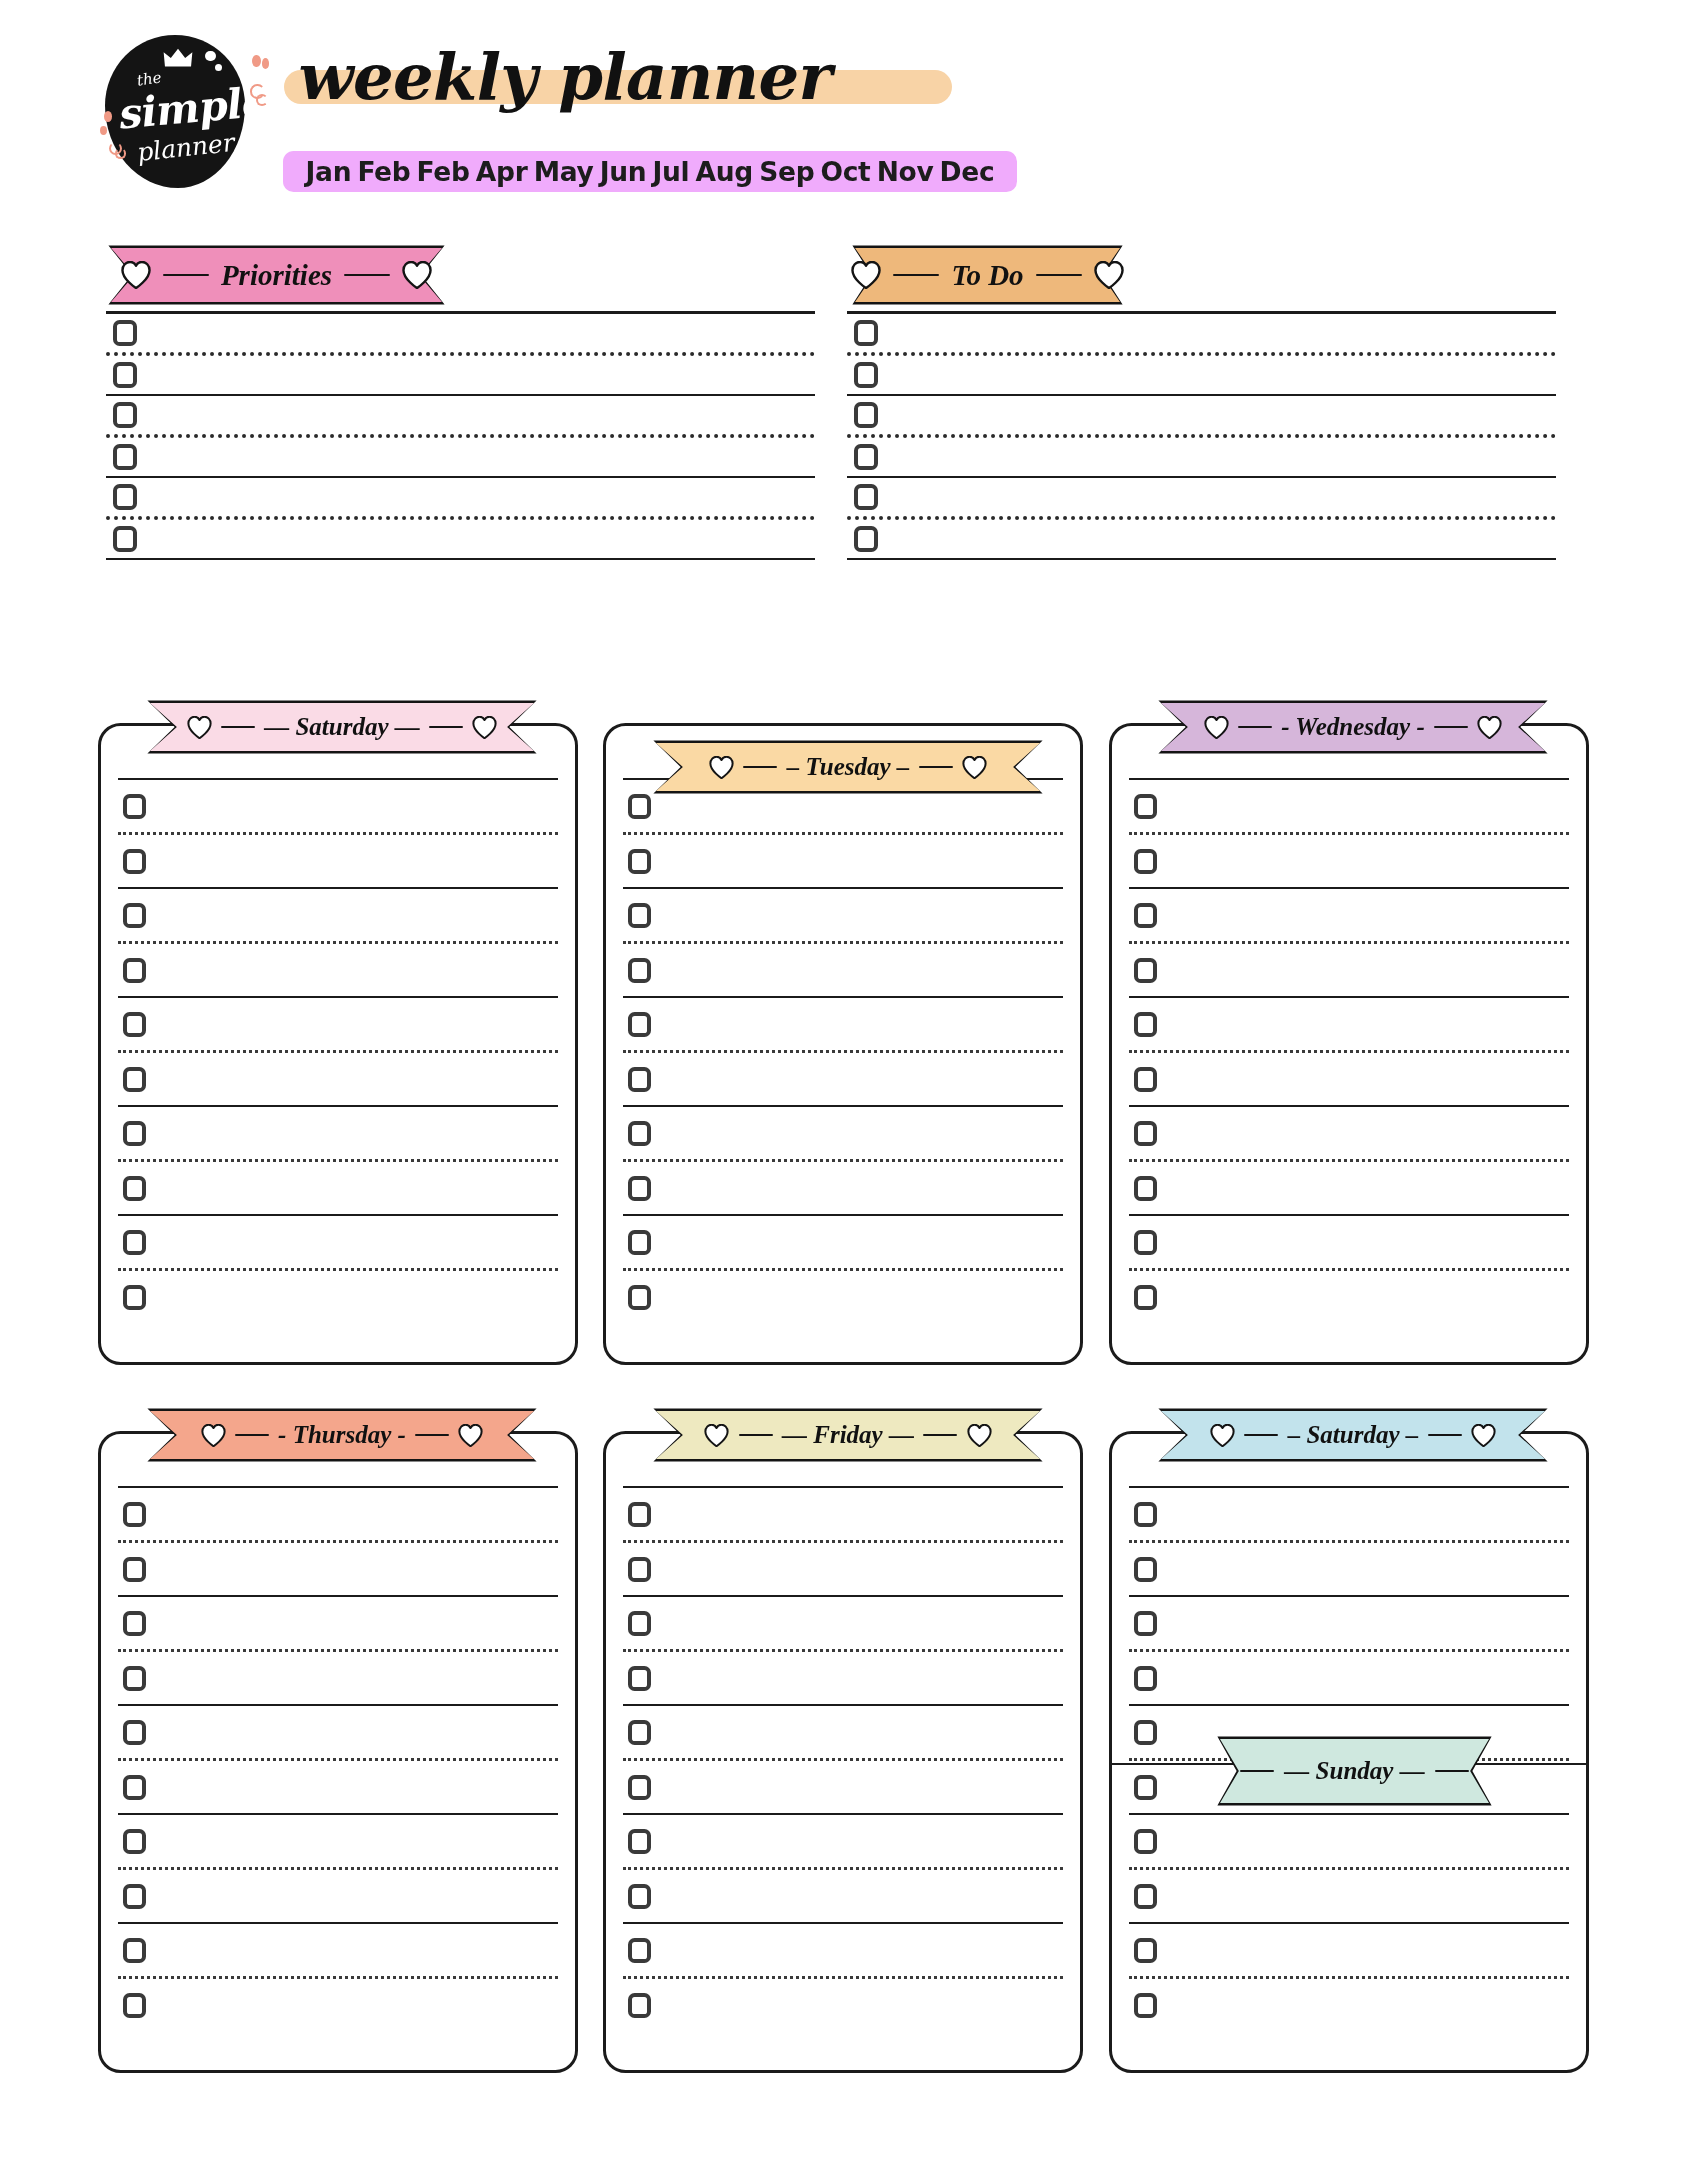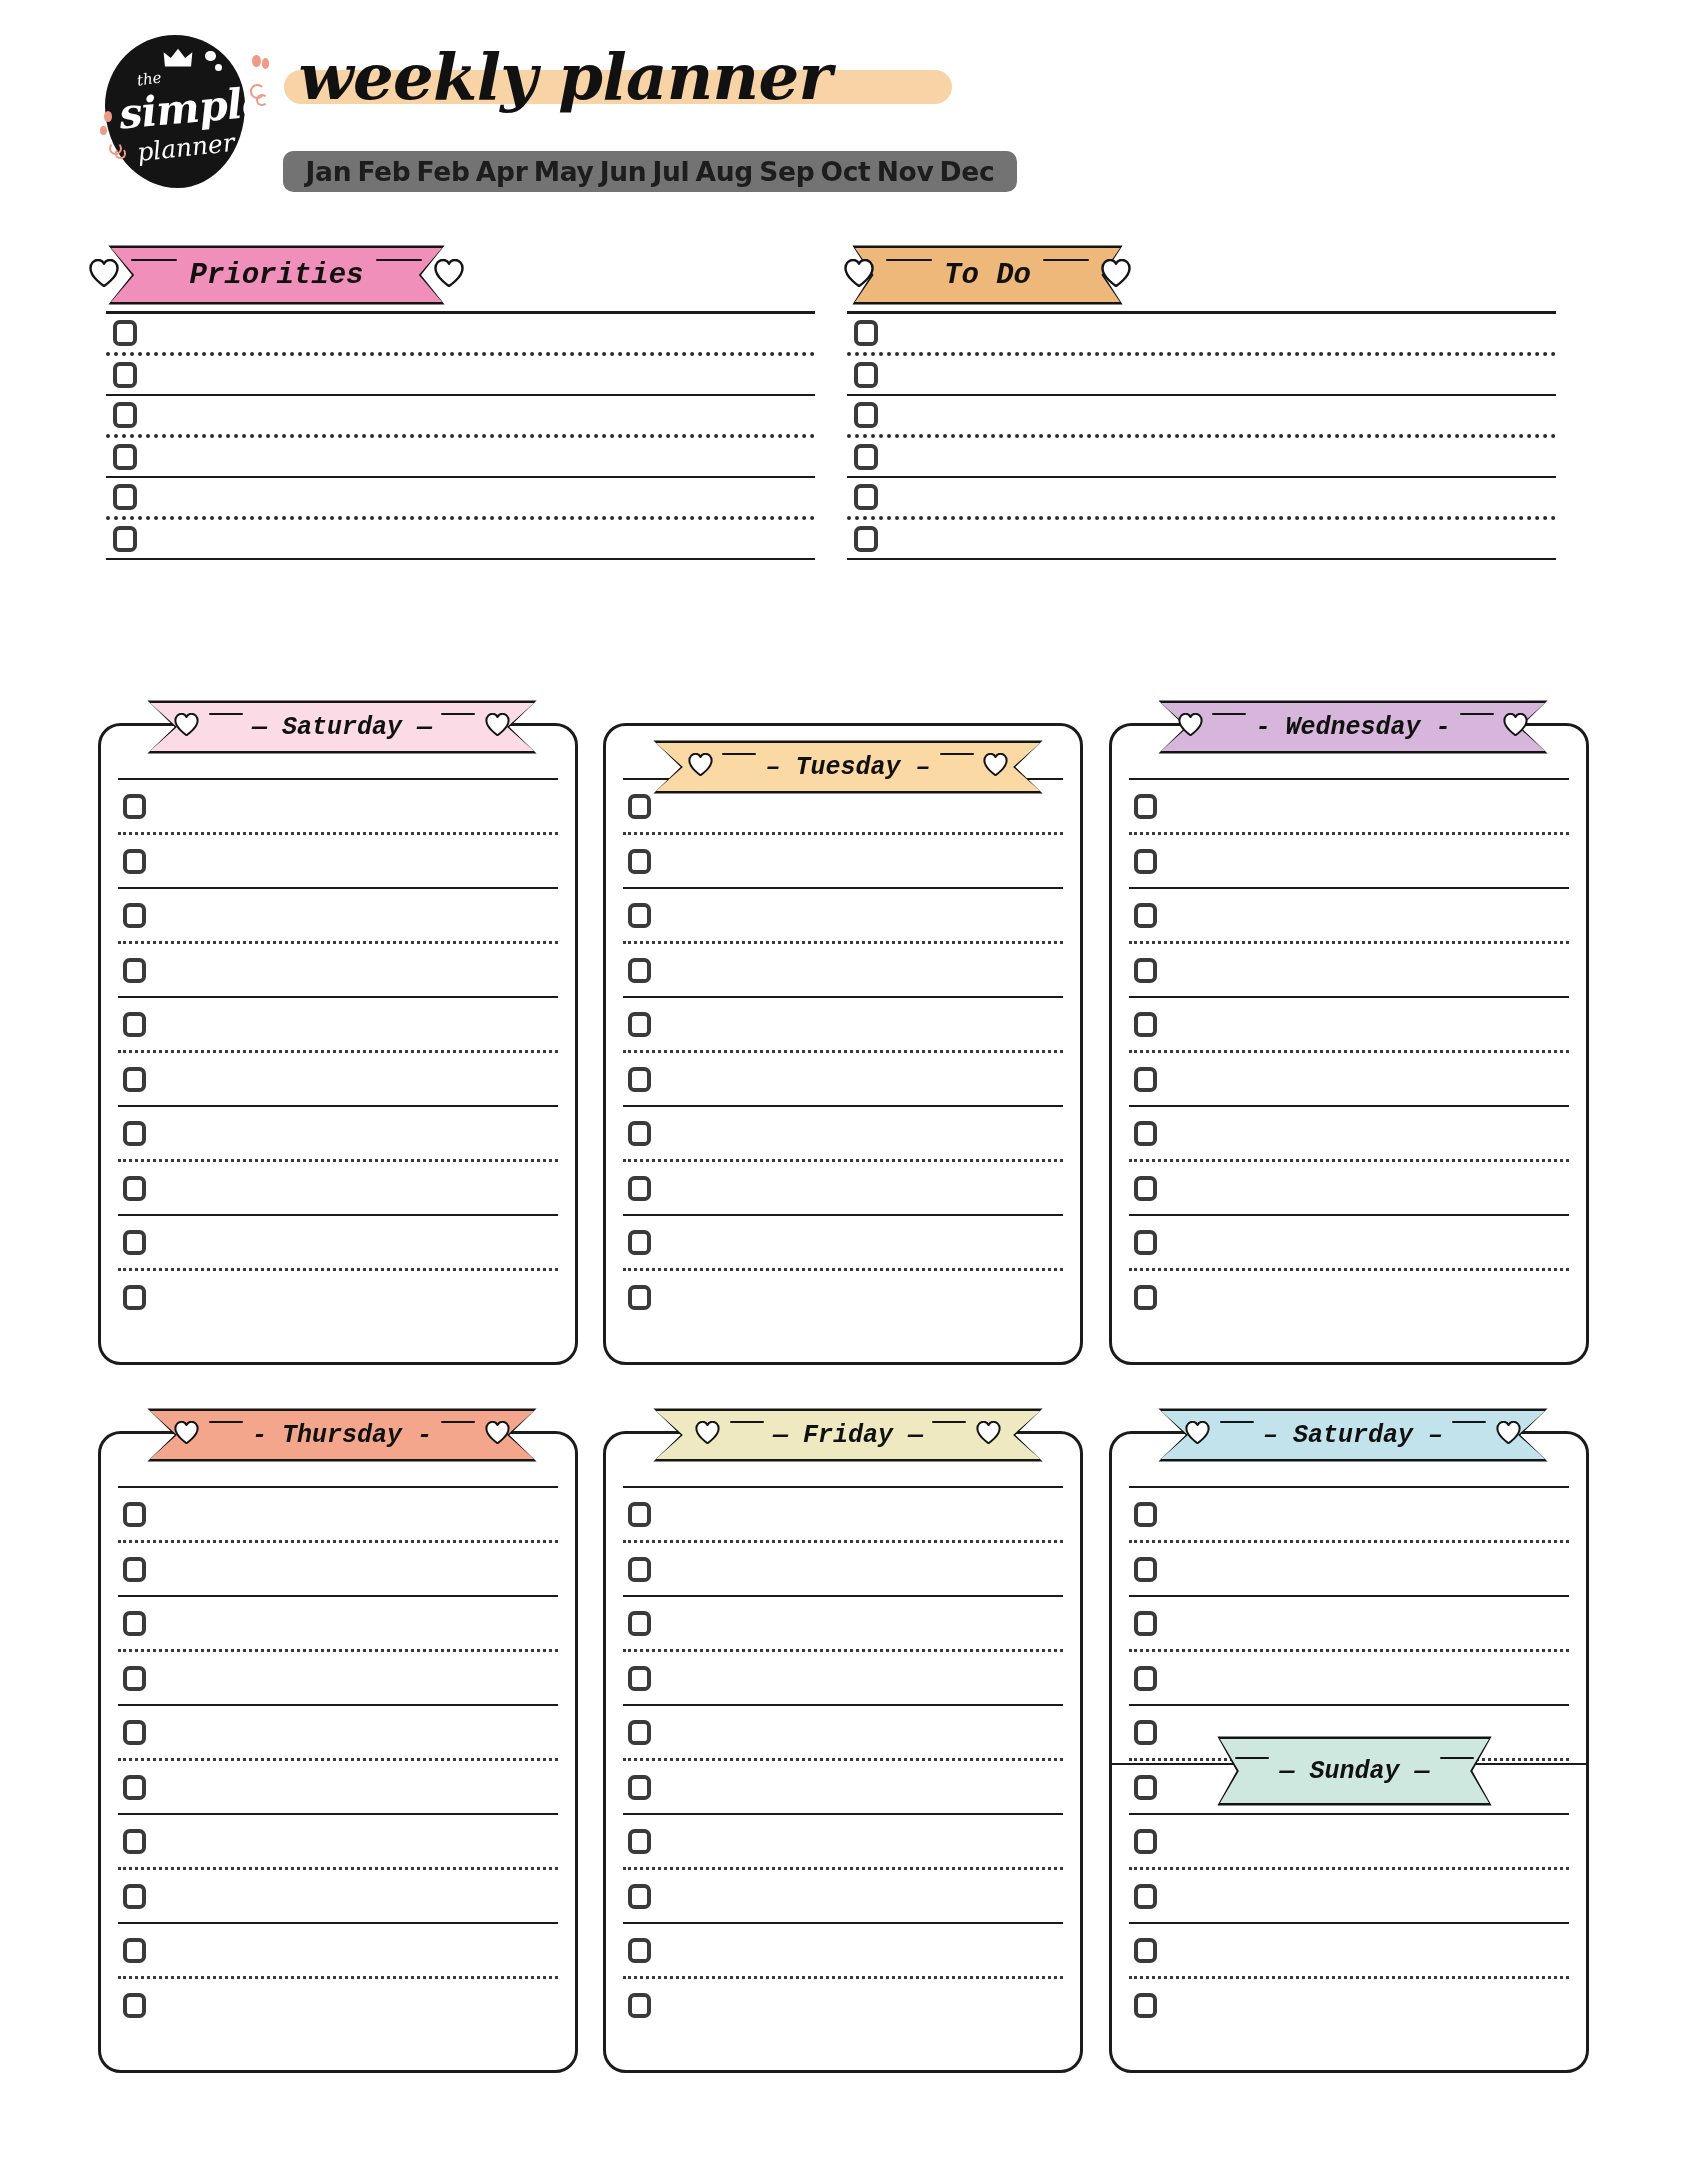"Jan" .months-pill { background: #737373 -> #f0abfc }
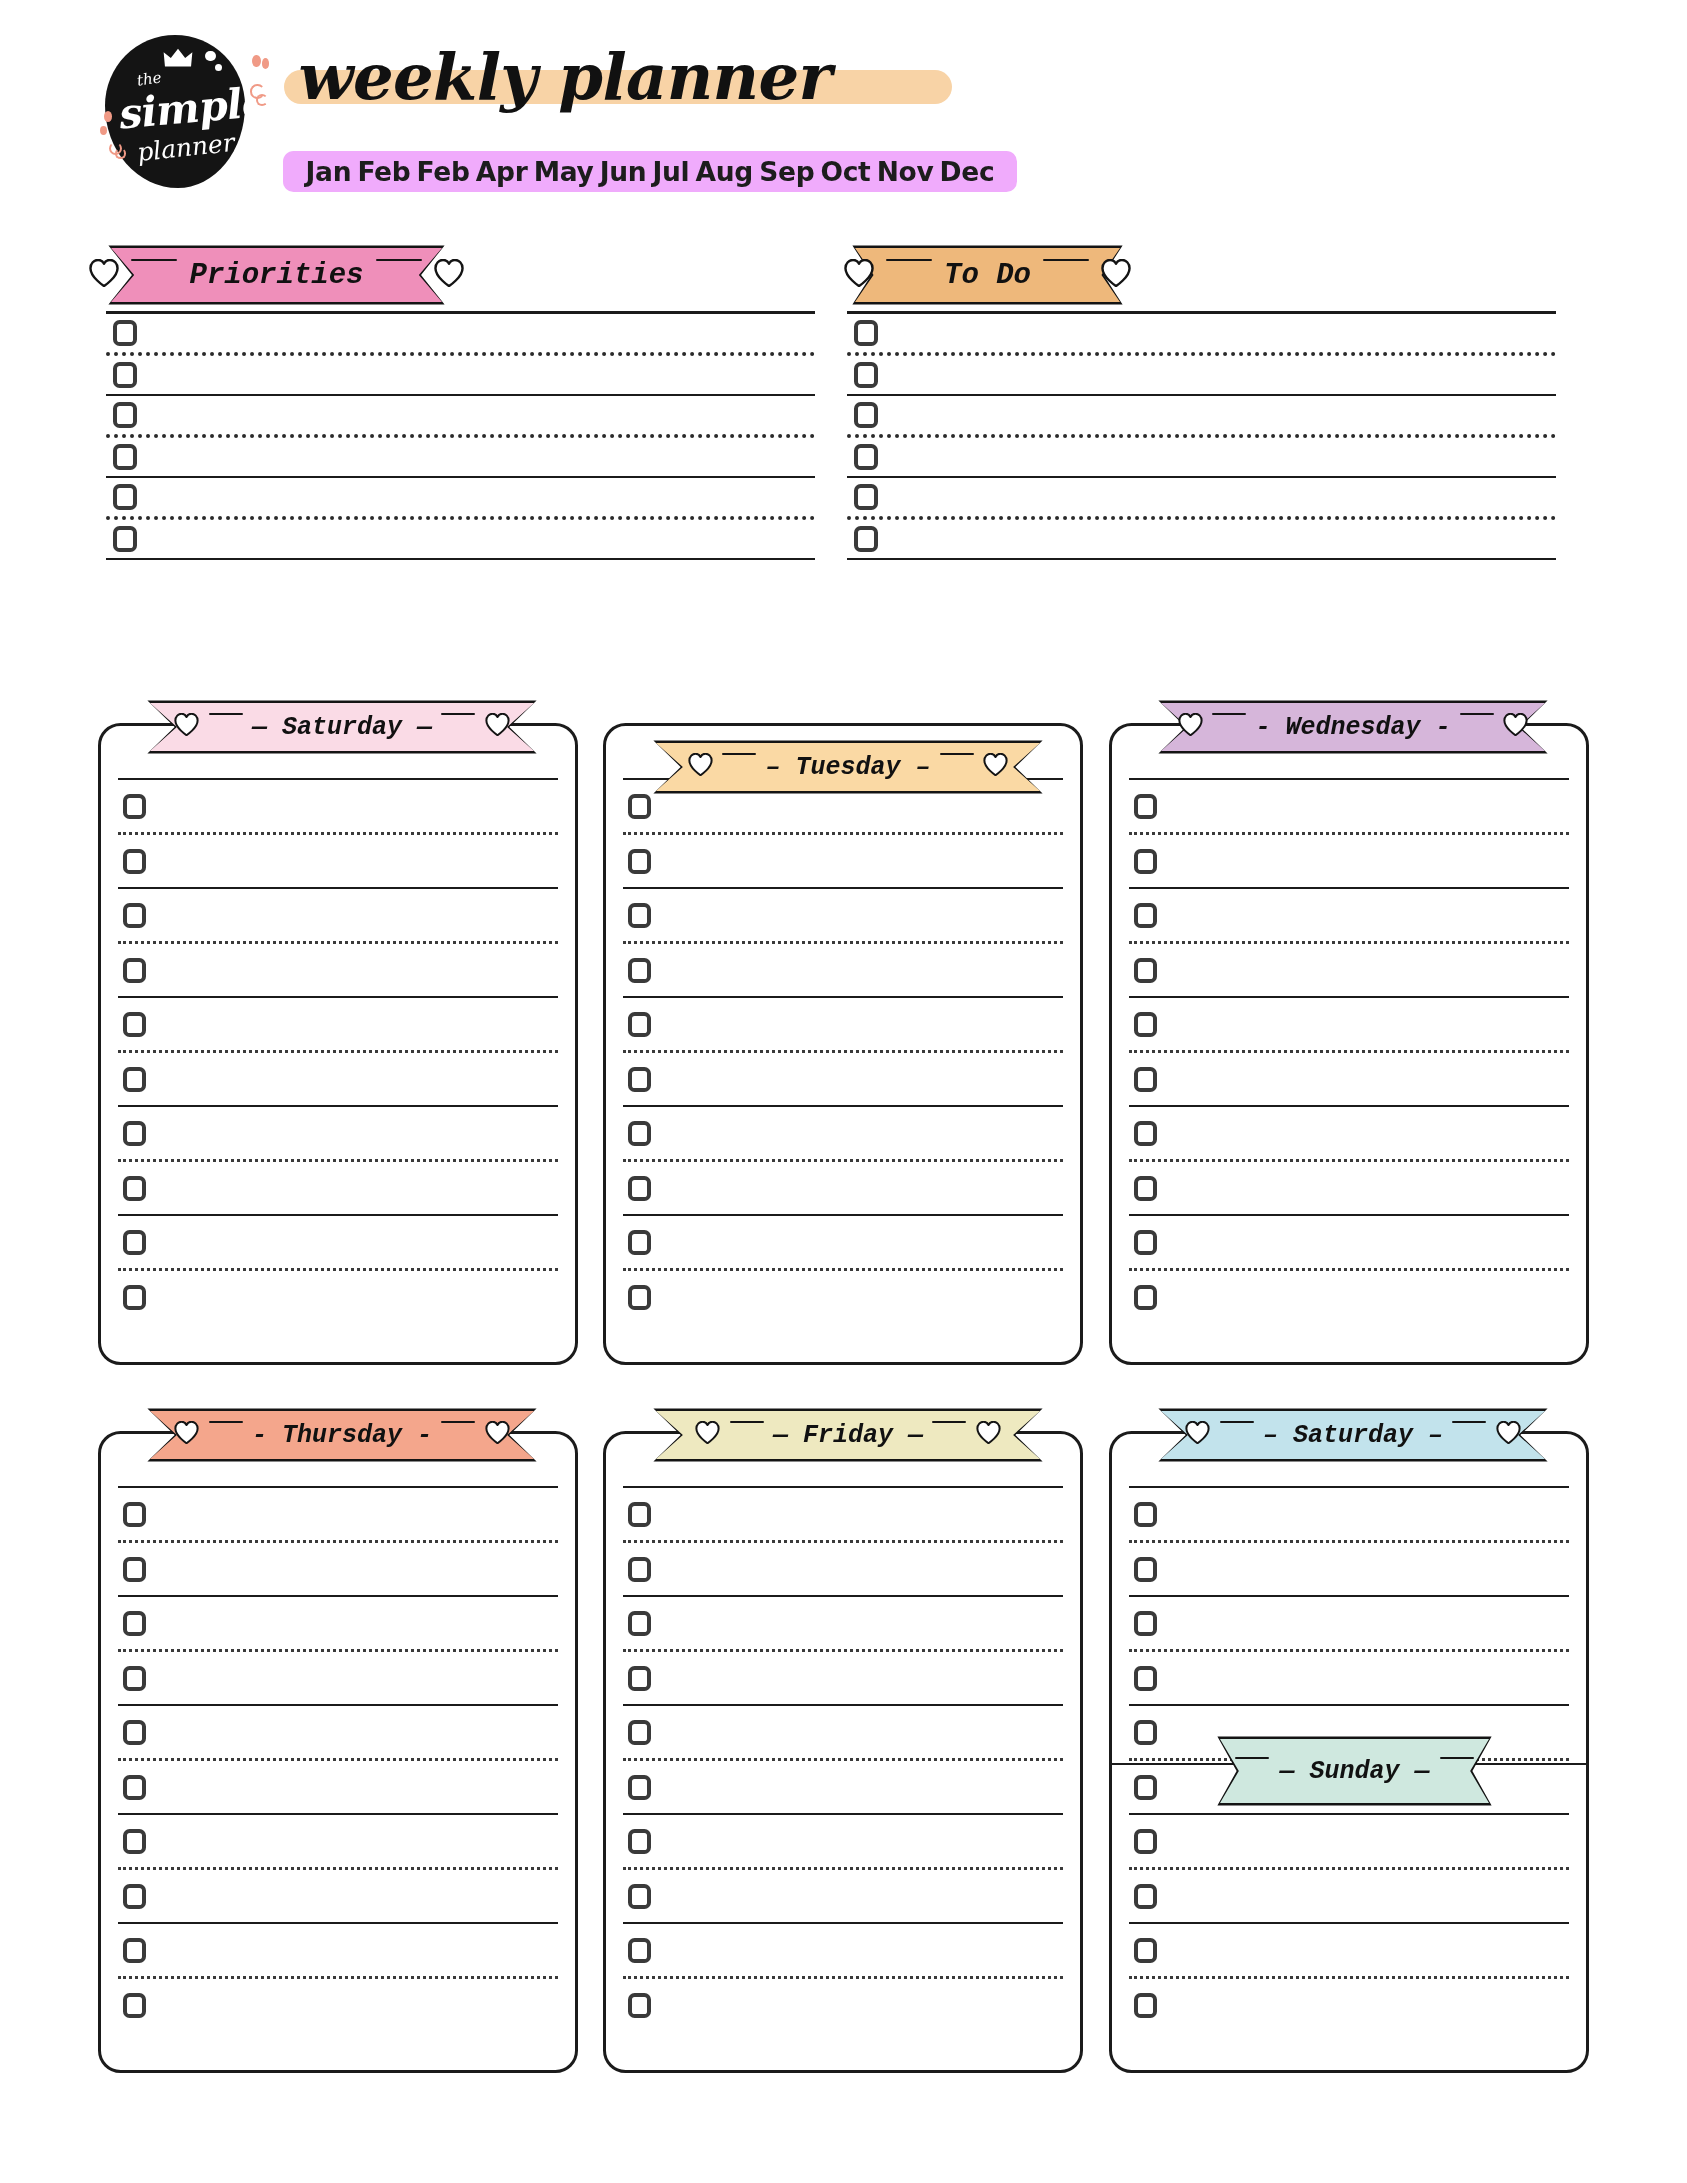"Priorities" .ribbon-inner { align-items: none -> center; font-family: Liberation Mono, monospace -> Liberation Serif, serif }
